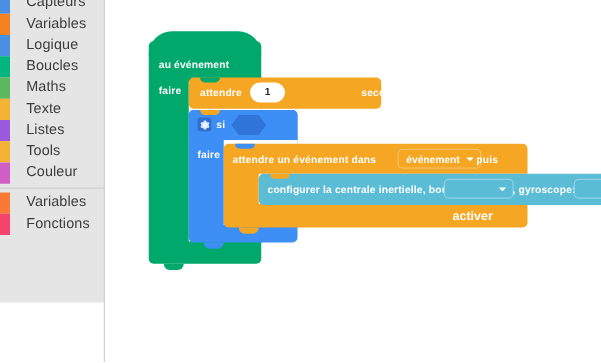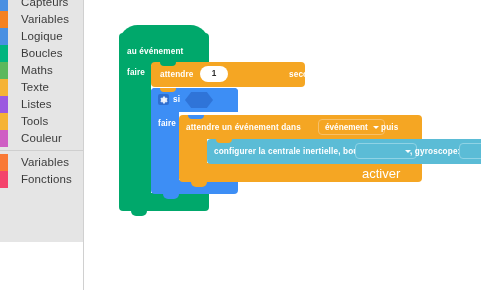"activer" .imu-dd-text { font-size: 13px -> 10px; font-weight: normal -> bold }
